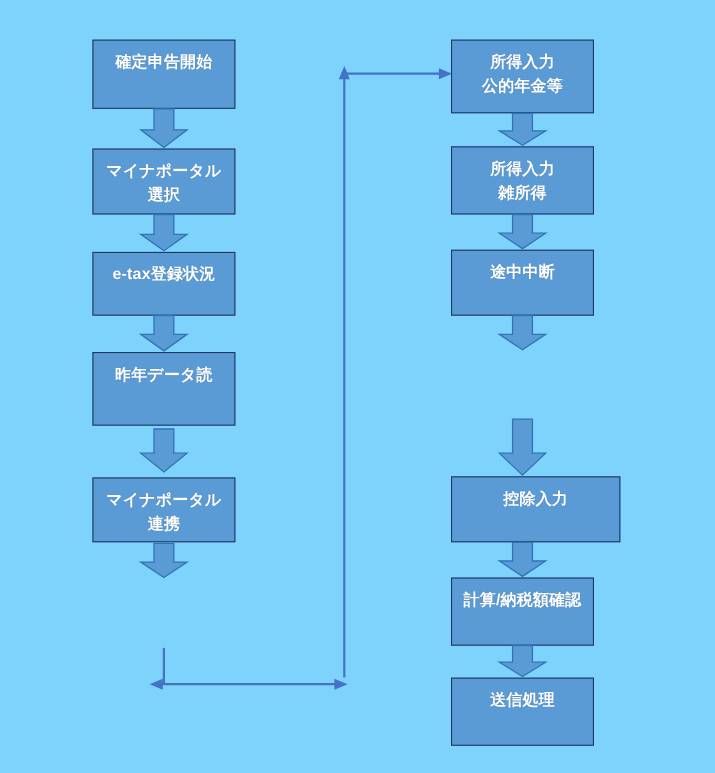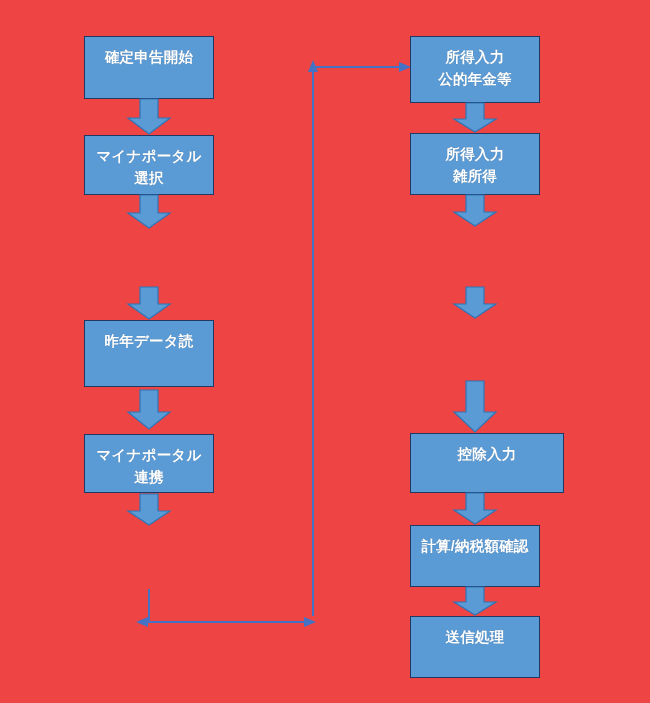"確定申告開始" #canvas { background: #ef4444 -> #7dd3fc }
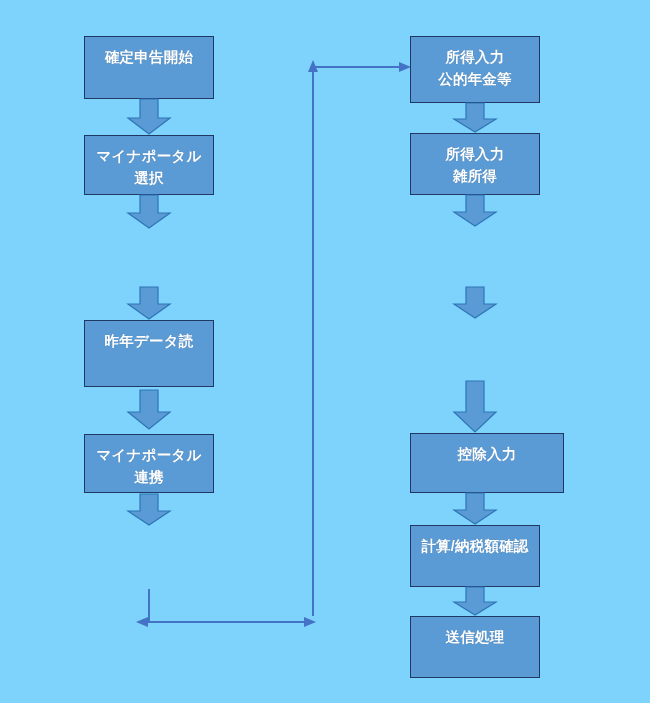"e-tax登録状況" div.node { html: none -> <div> <span>e-tax登録状況</span> </div> }
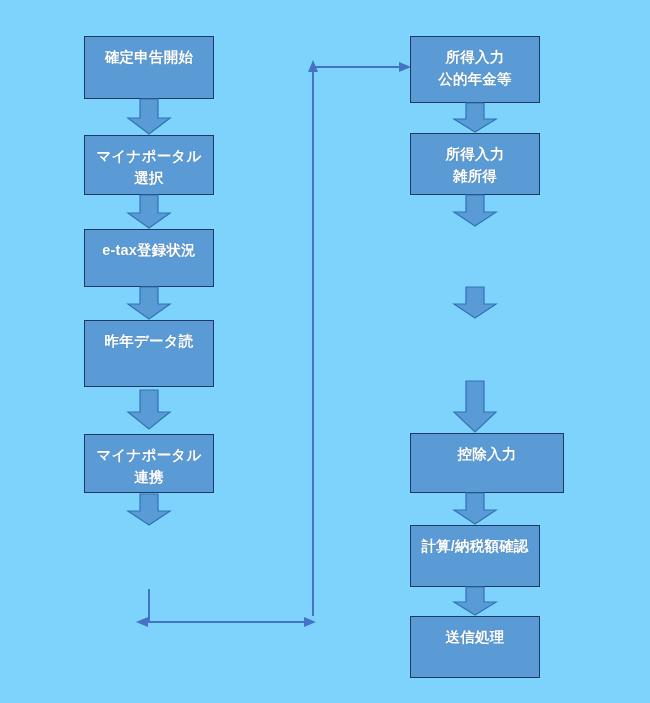"途中中断" div.node { html: none -> <div> <span>途中中断</span> </div> }
